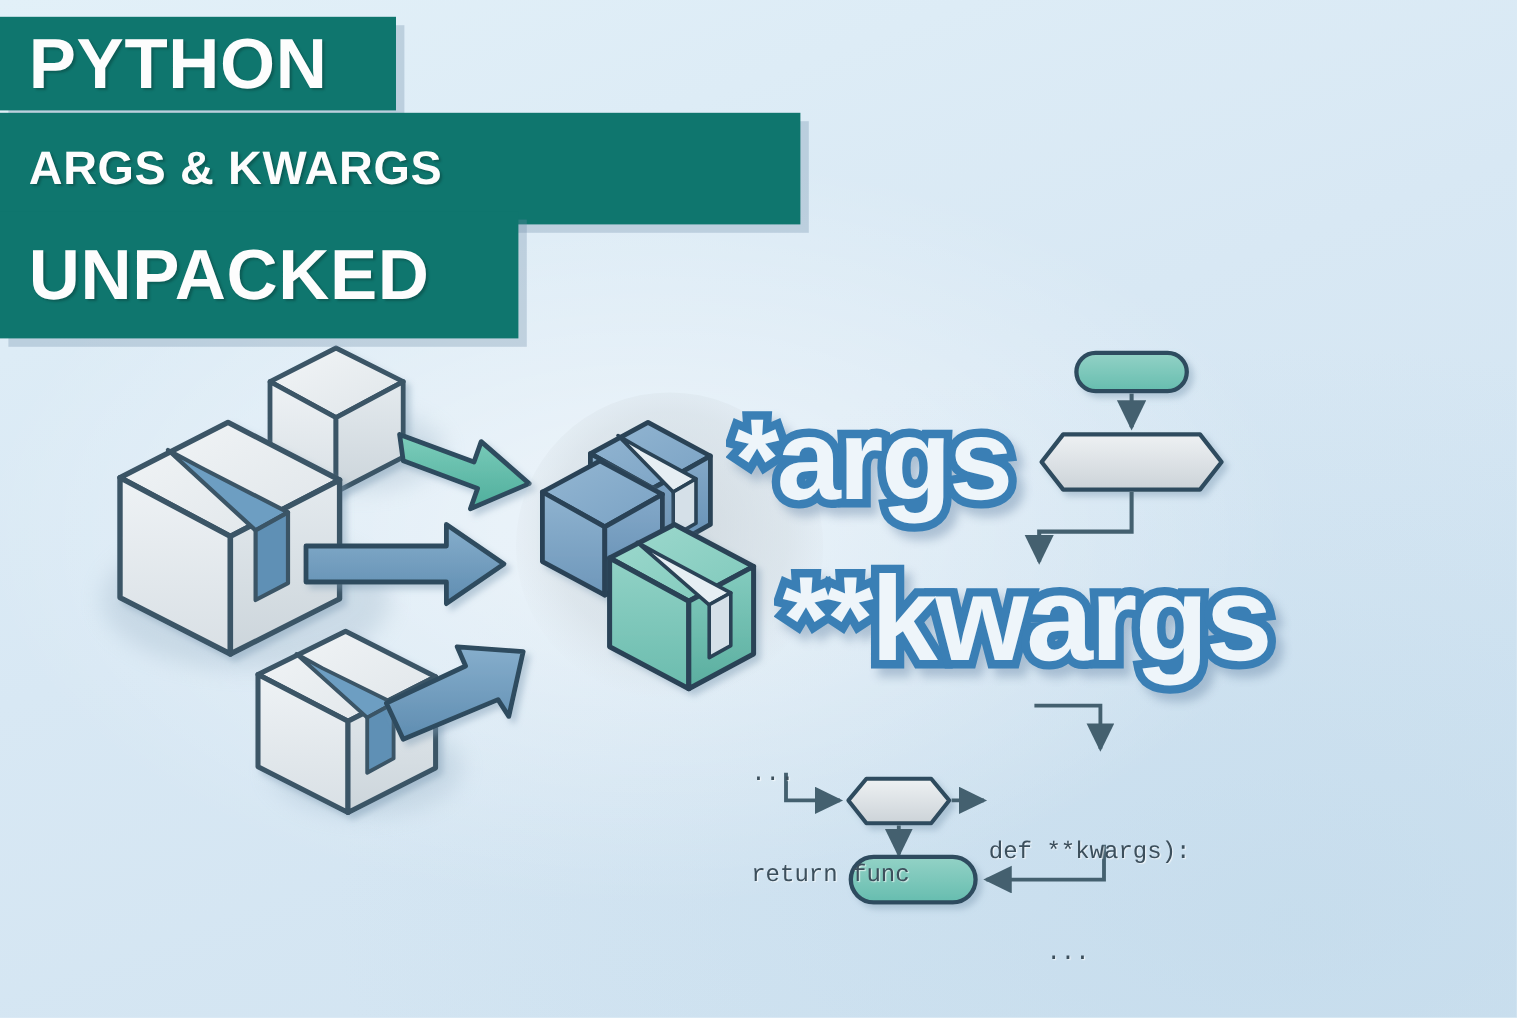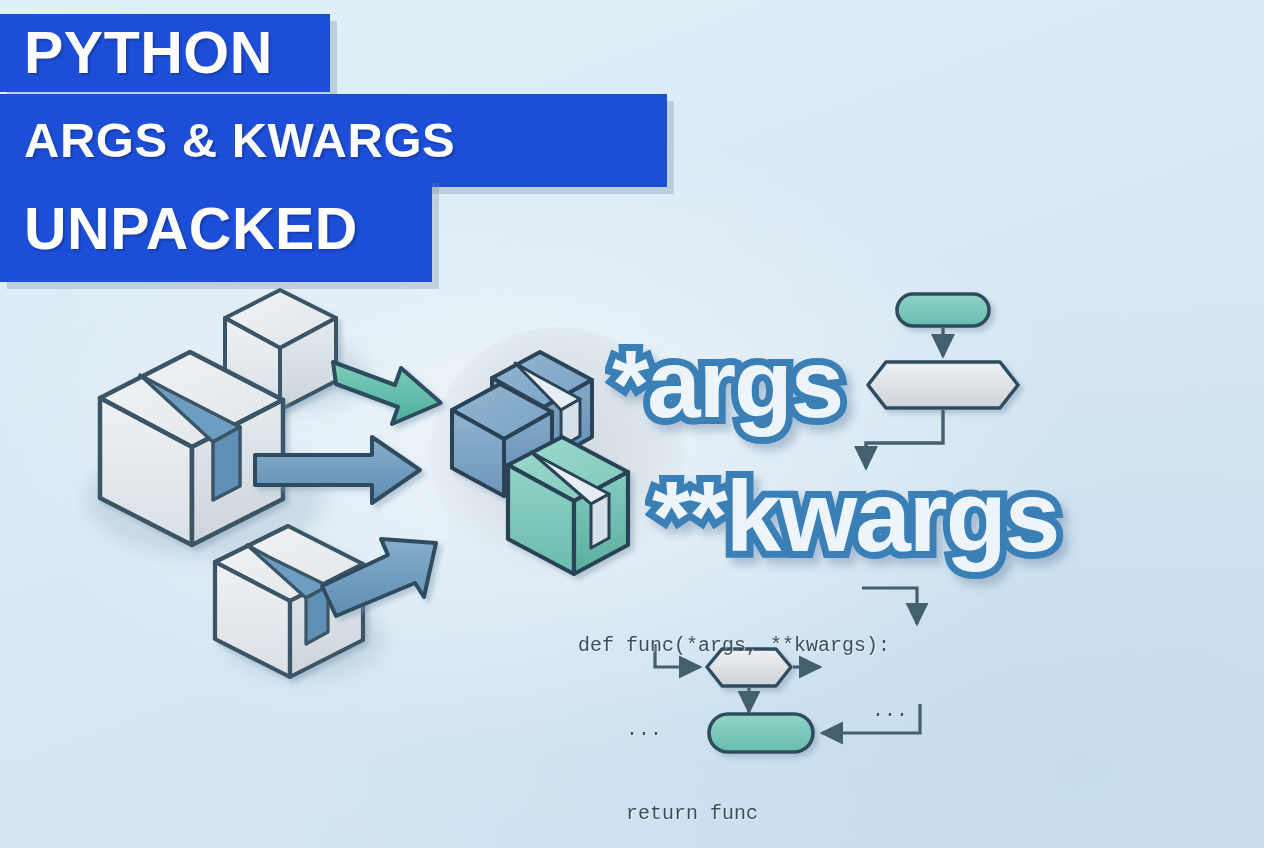"PYTHON" .title-band { background: #1d4ed8 -> #0f766e }
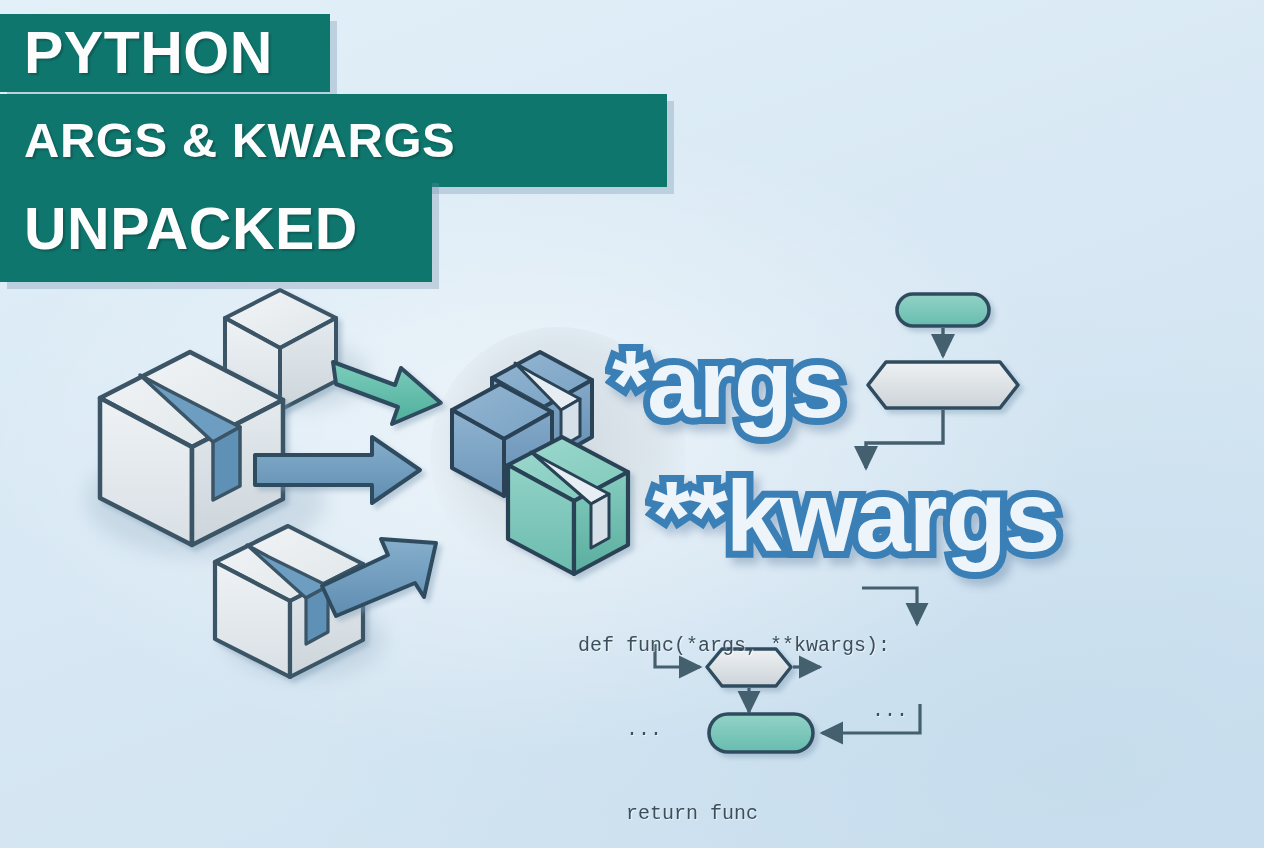"ARGS & KWARGS" #band-2 { font-size: 49px -> 39px }
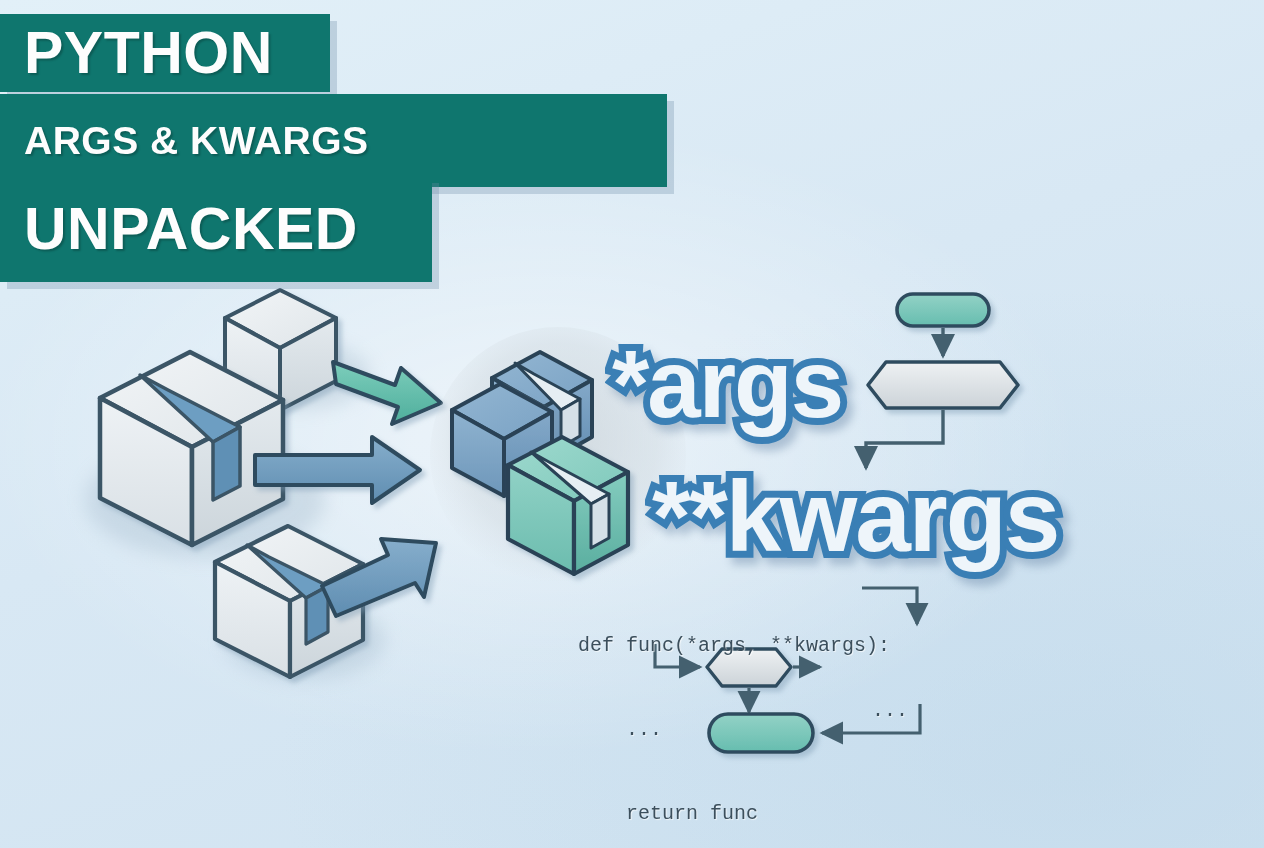"def func(*args, **kwargs):" div { html: <div>def func(*args, **kwargs):</div> -> none }
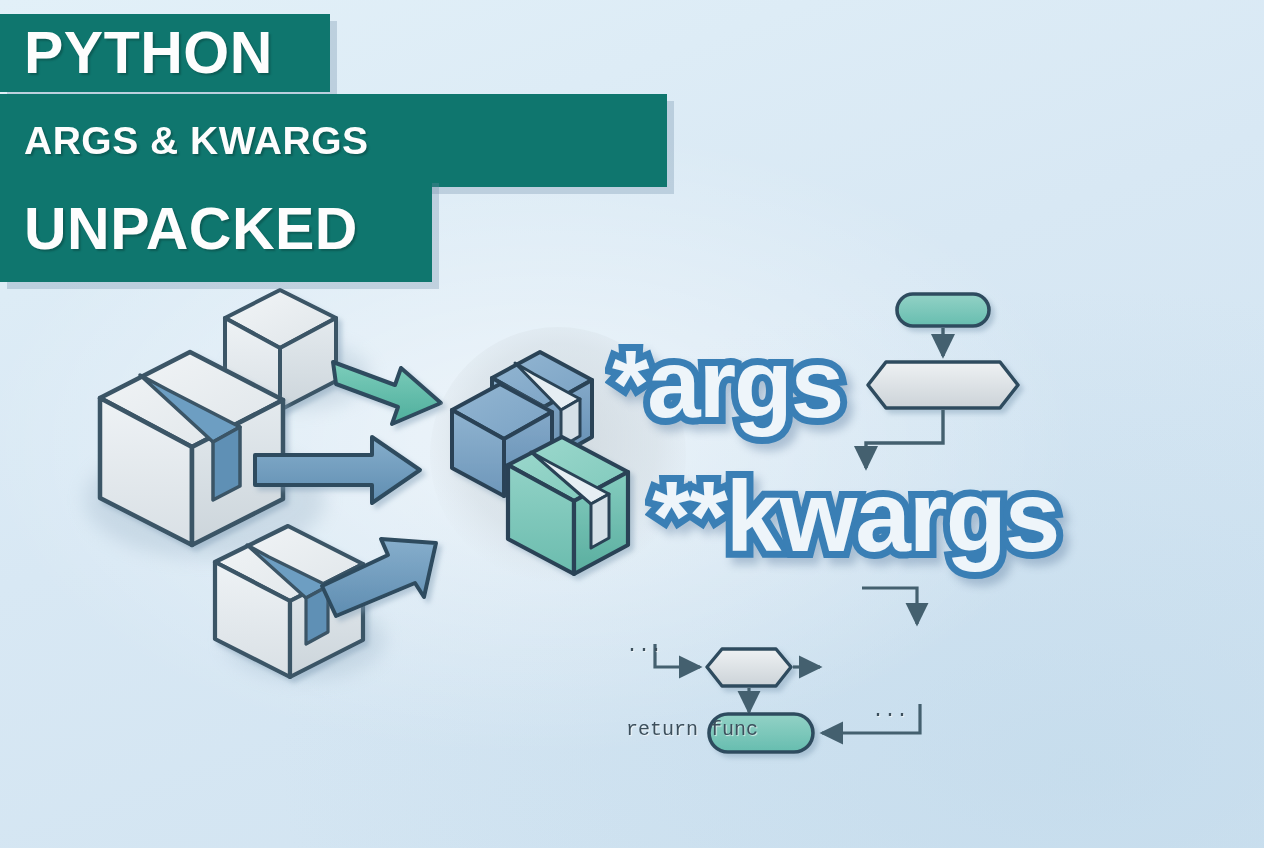"def **kwargs):" div { html: none -> <div>def **kwargs):</div> }
